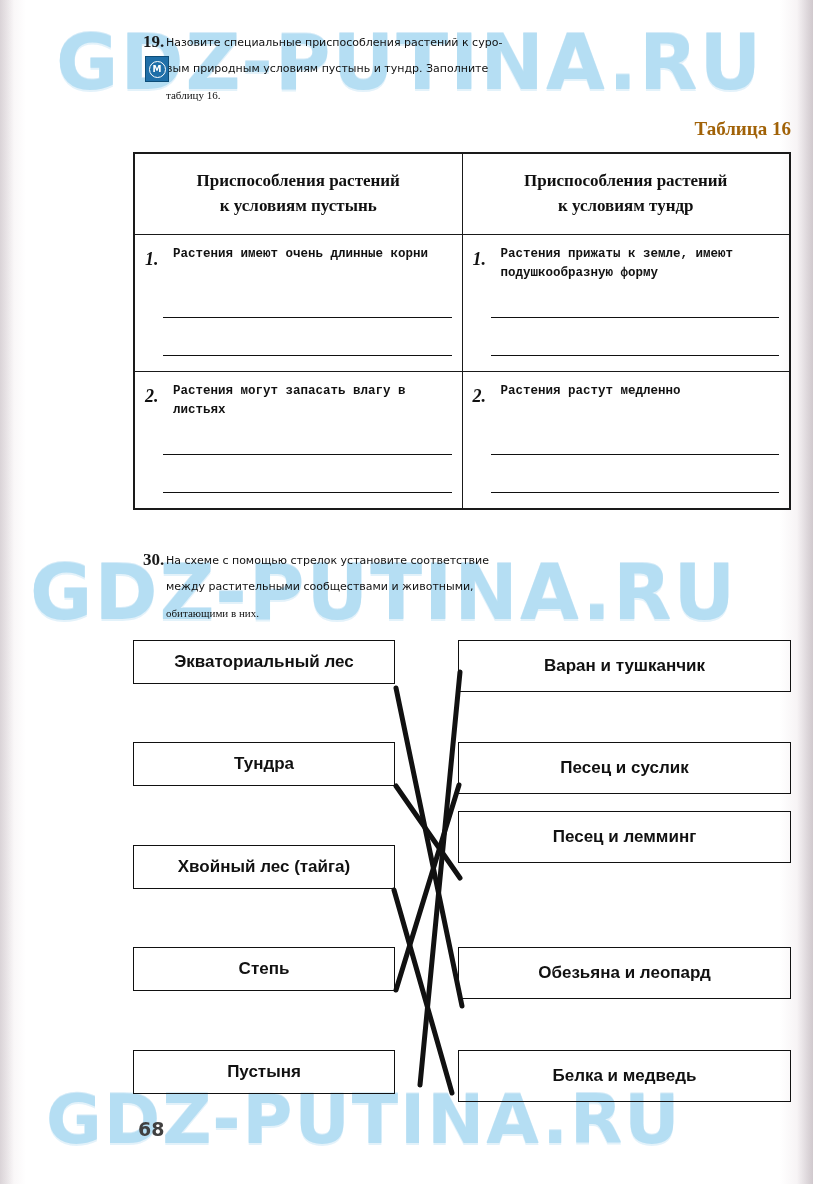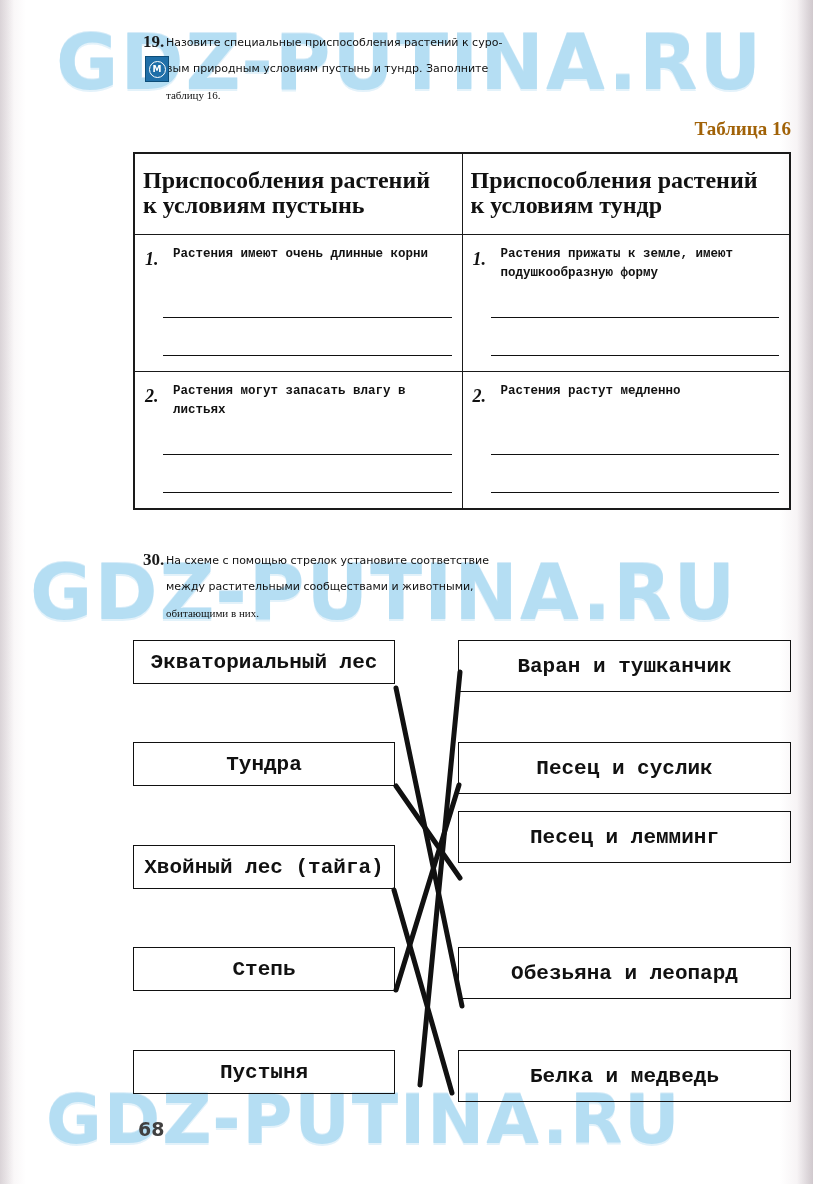"Приспособления растений" .thead-cell { font-size: 24px -> 17px; text-align: none -> center }
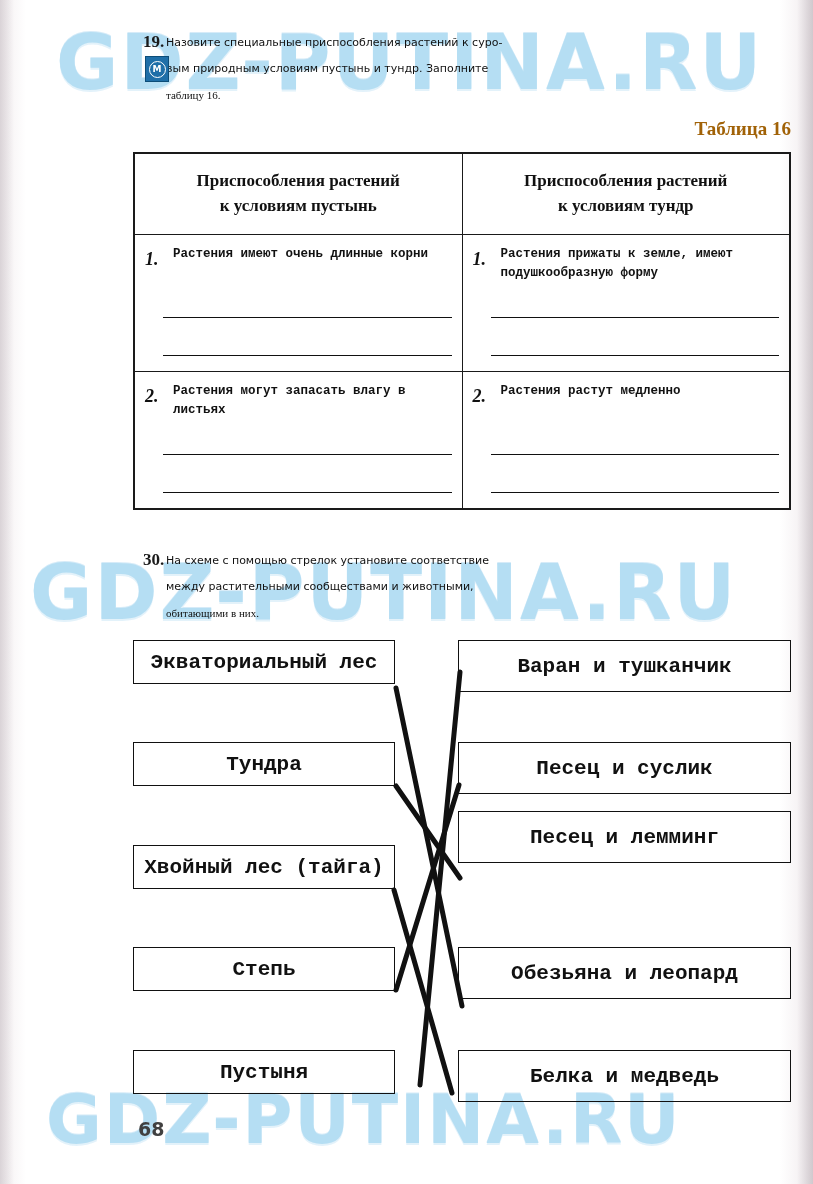"Экваториальный лес" .mbox { font-family: Liberation Mono, monospace -> Liberation Sans, sans-serif; font-size: 21px -> 17px }
